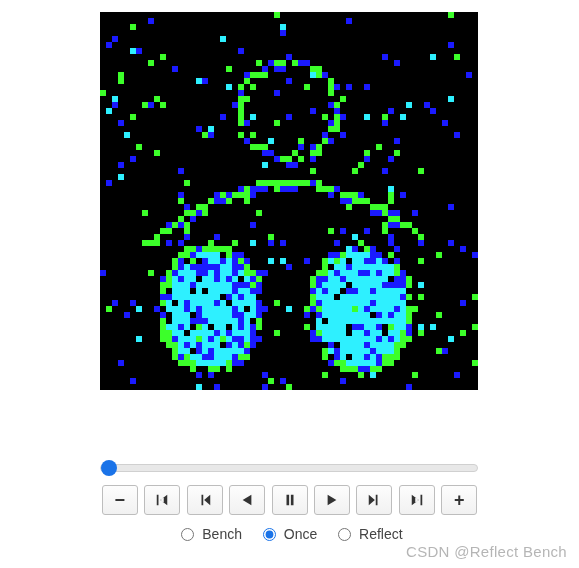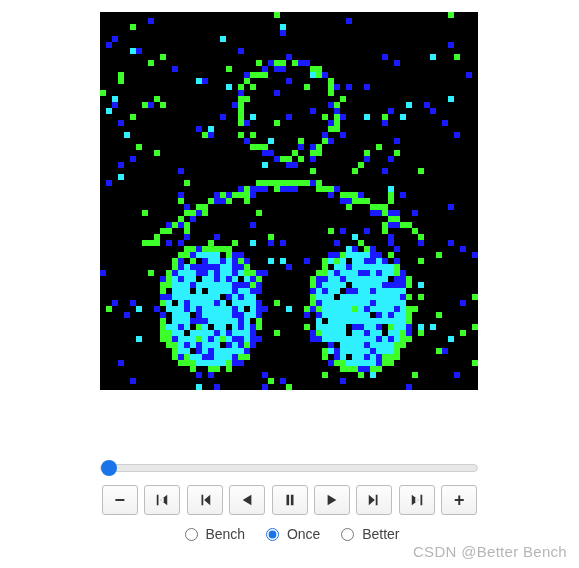"Better" span { text: Better -> Reflect }
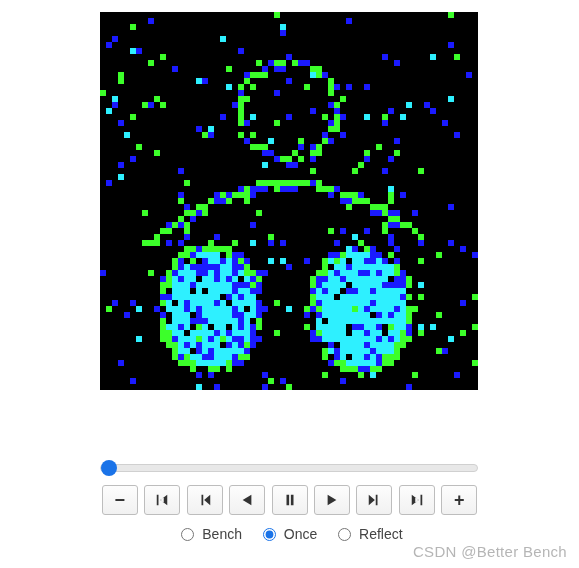"CSDN @Better Bench" div.watermark { text: @Better -> @Reflect }
